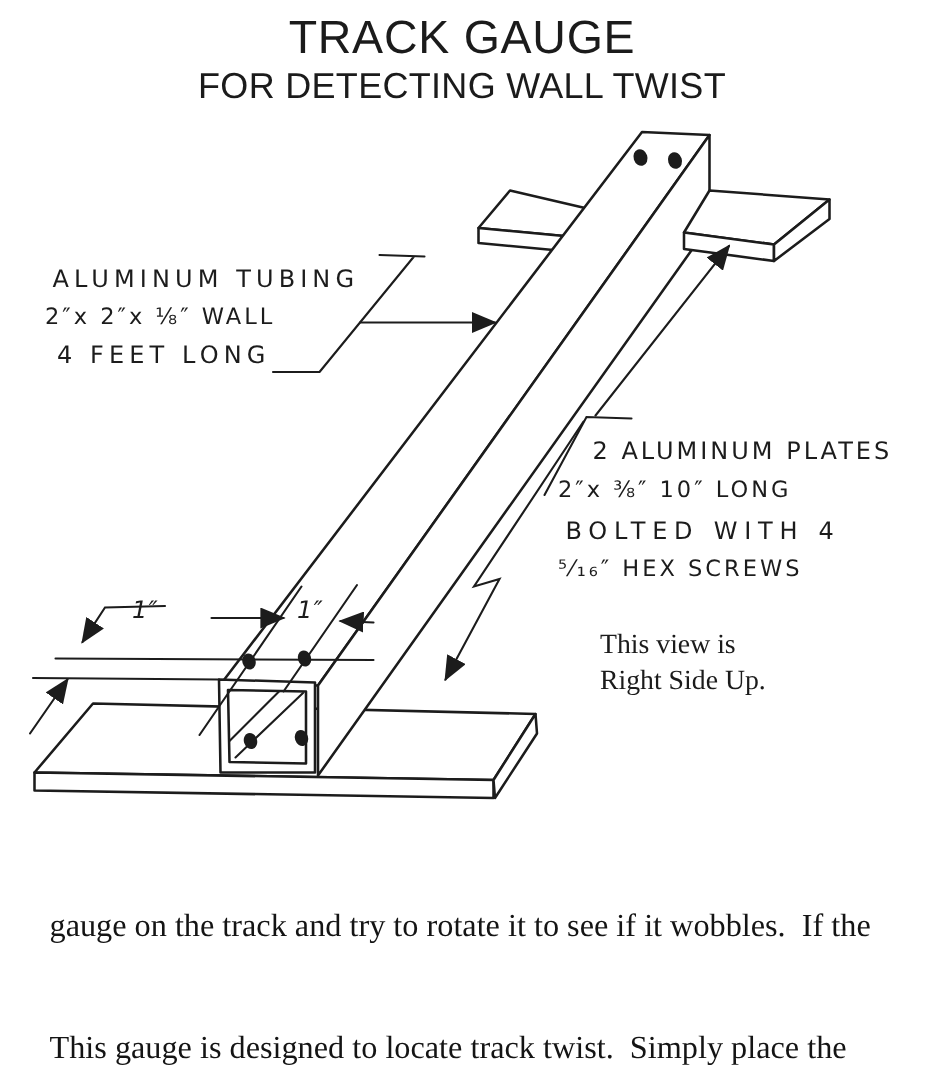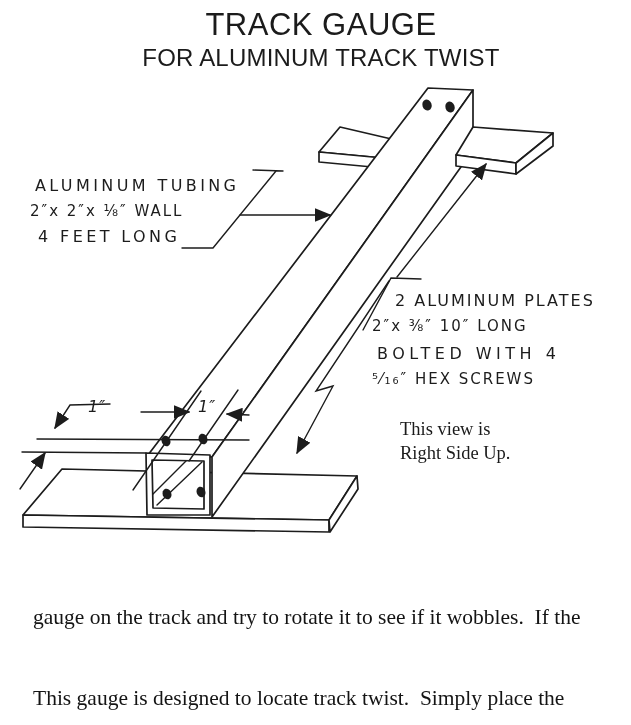"TRACK GAUGE" #titleblock { padding-left: 13px -> none }
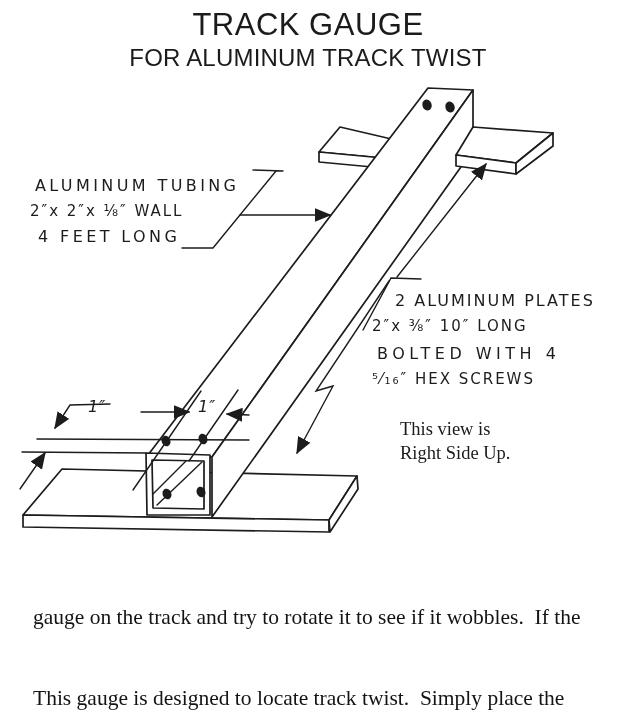"FOR ALUMINUM TRACK TWIST" div { text: ALUMINUM TRACK -> DETECTING WALL }
